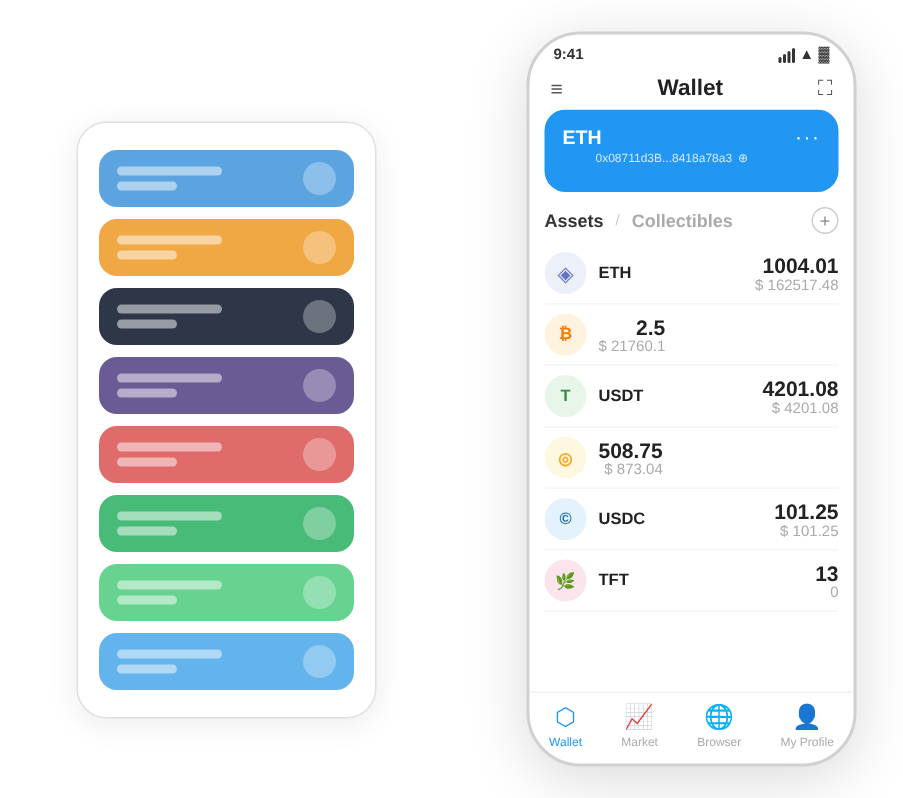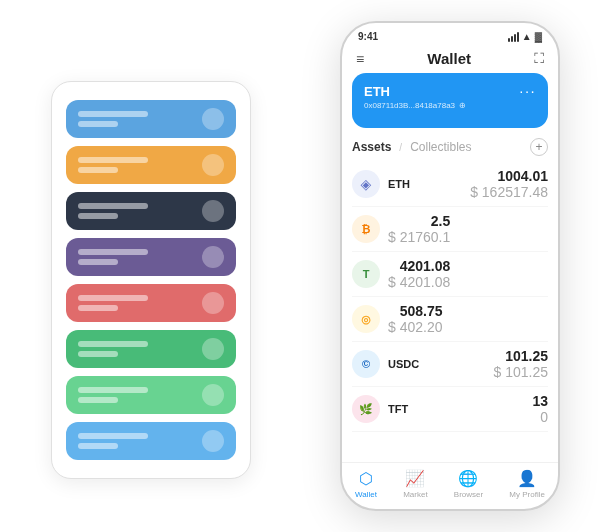"9:41" .phone { right: 21px -> 10px }
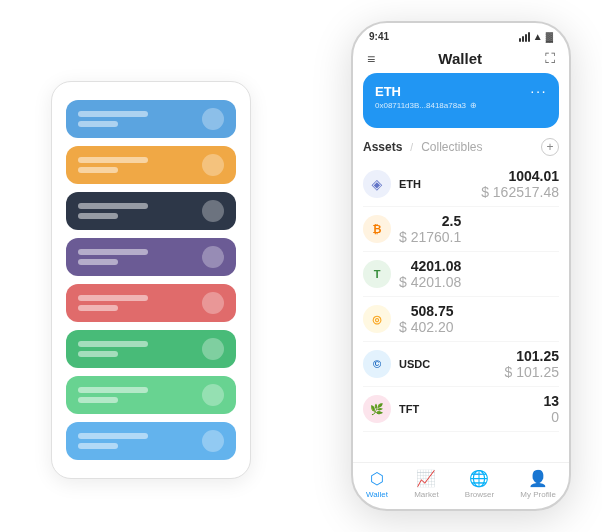"0x08711d3B...8418a78a3" .eth-card-address { margin-left: none -> 22px }
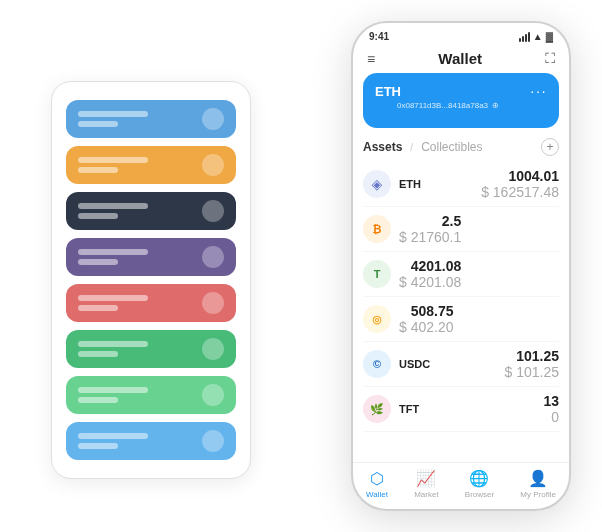"Collectibles" .assets-tab.inactive { font-weight: 400 -> 700 }
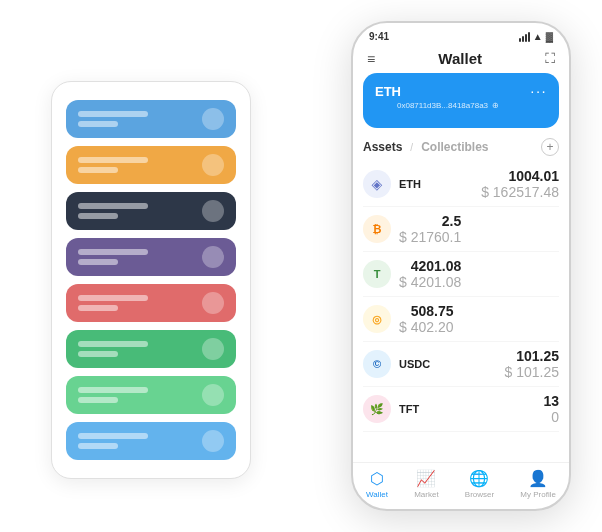"$ 162517.48" .asset-usd { font-size: 14px -> 10px }
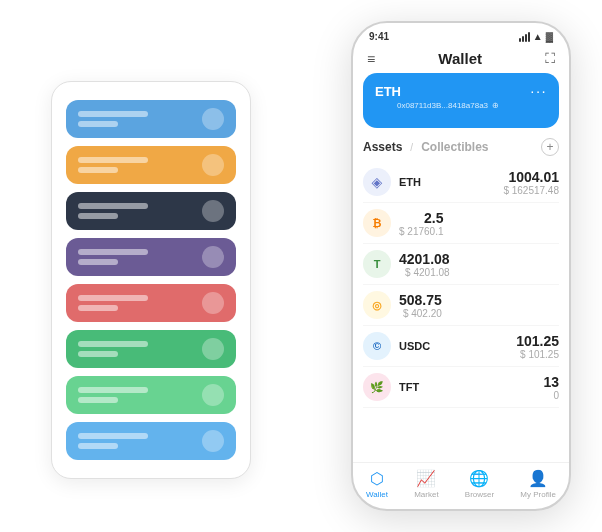"USDT" span.asset-name { html: none -> <span>USDT</span> }
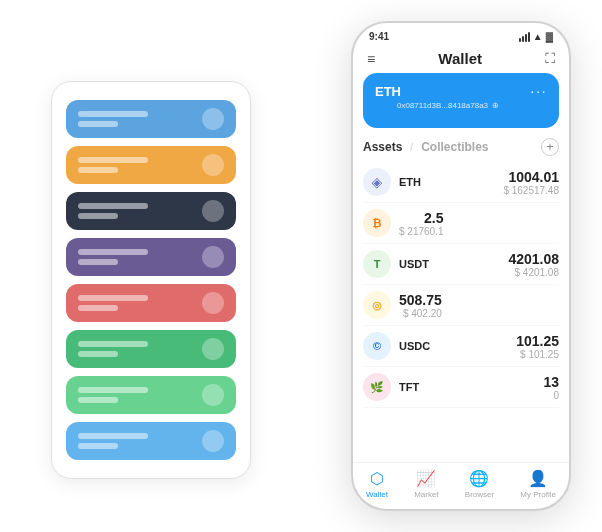"$ 402.20" div.asset-usd { text: 402.20 -> 873.04 }
